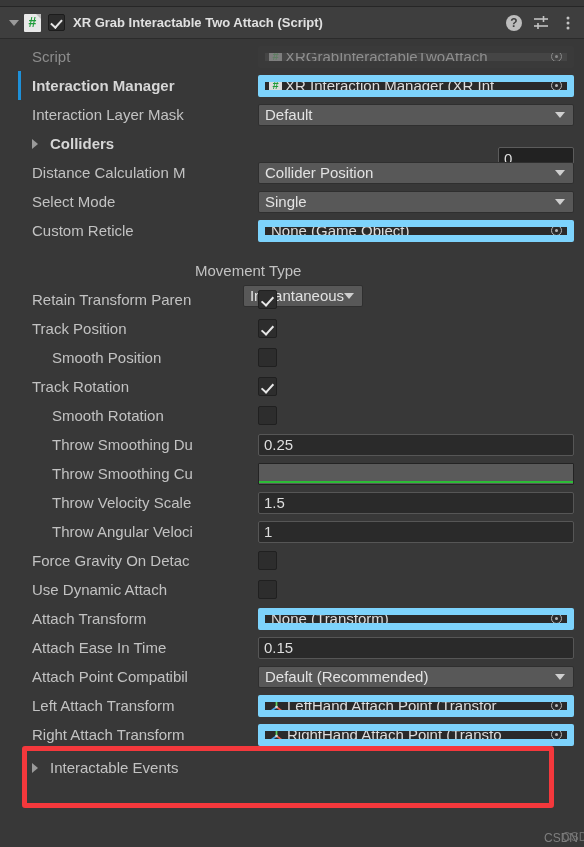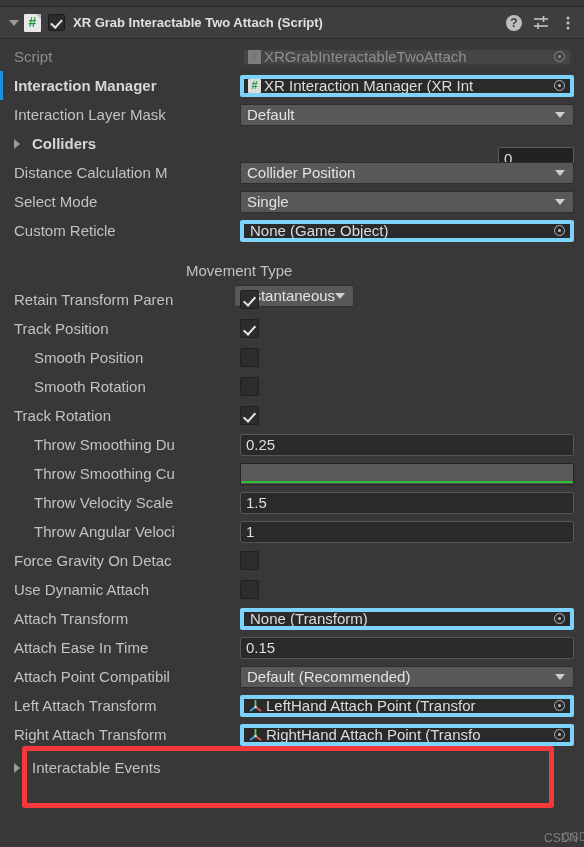"Script" .body-area { margin-left: none -> 18px }
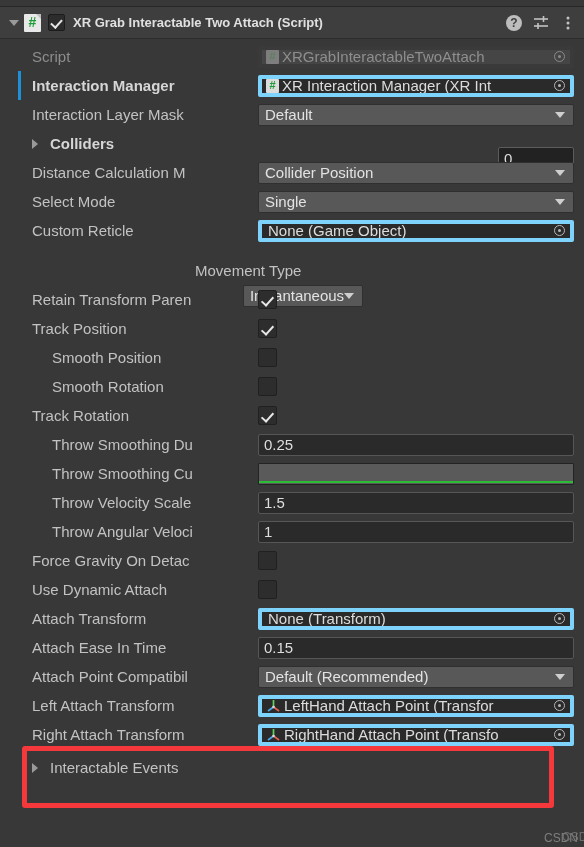"XRGrabInteractableTwoAttach" .objfield { border: 4px solid #7dd3fc -> 7px solid #7dd3fc }
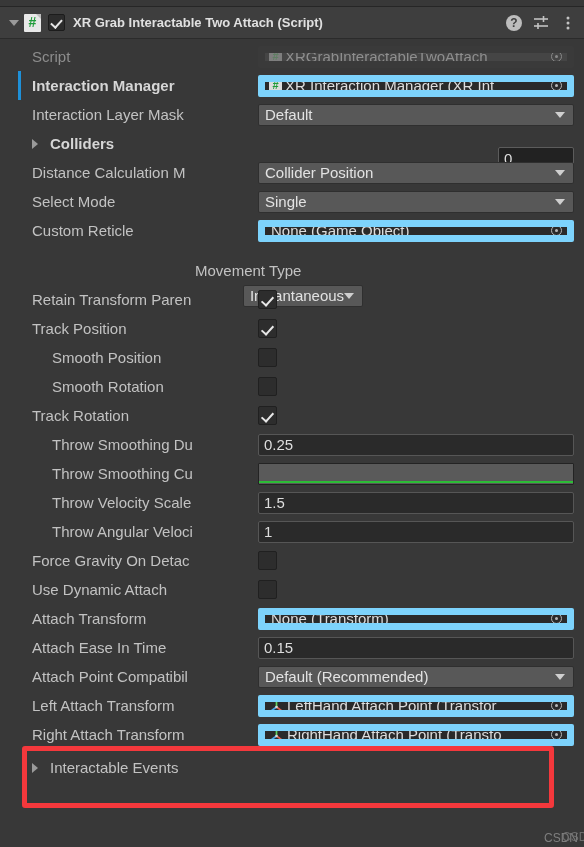"Smooth Rotation" div.row { order: before "Track Rotation" -> after "Track Rotation" }
